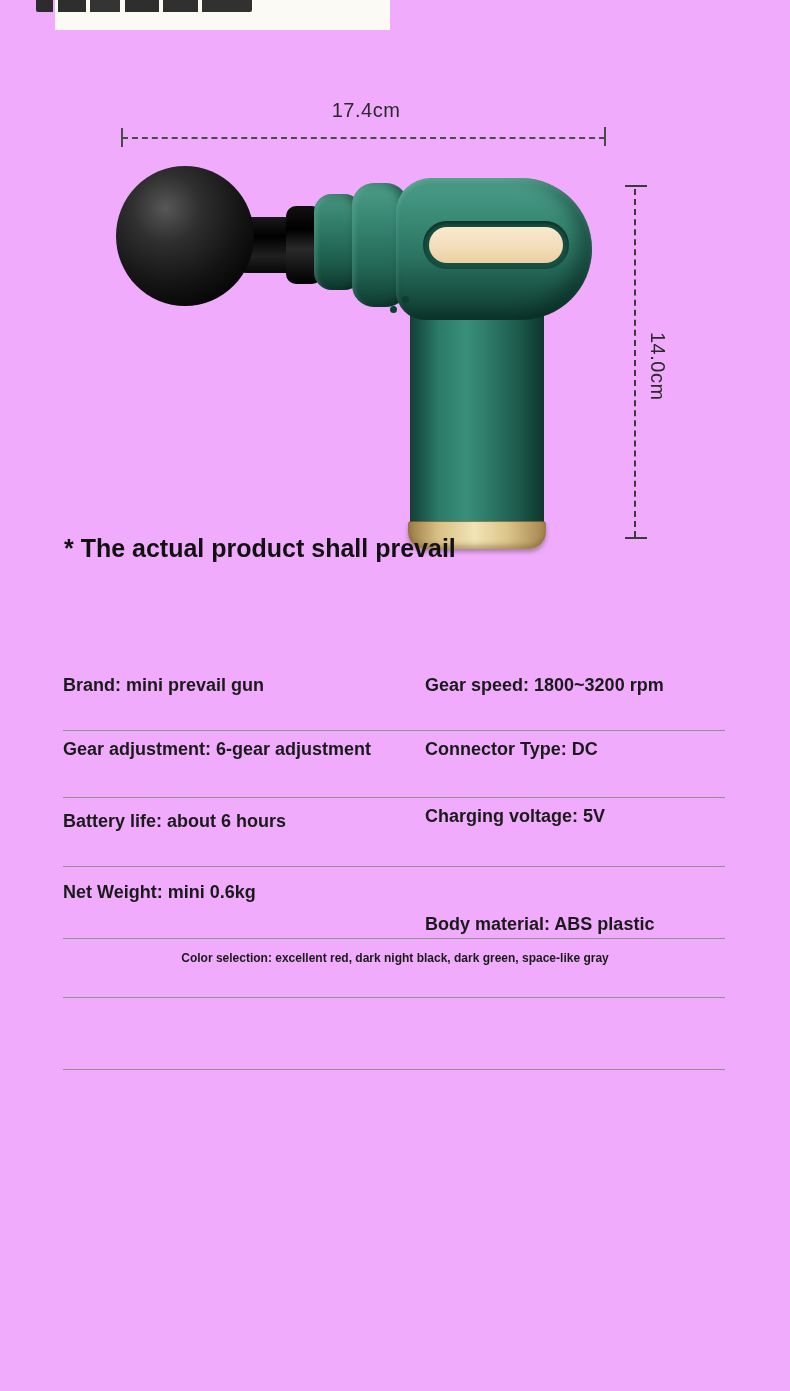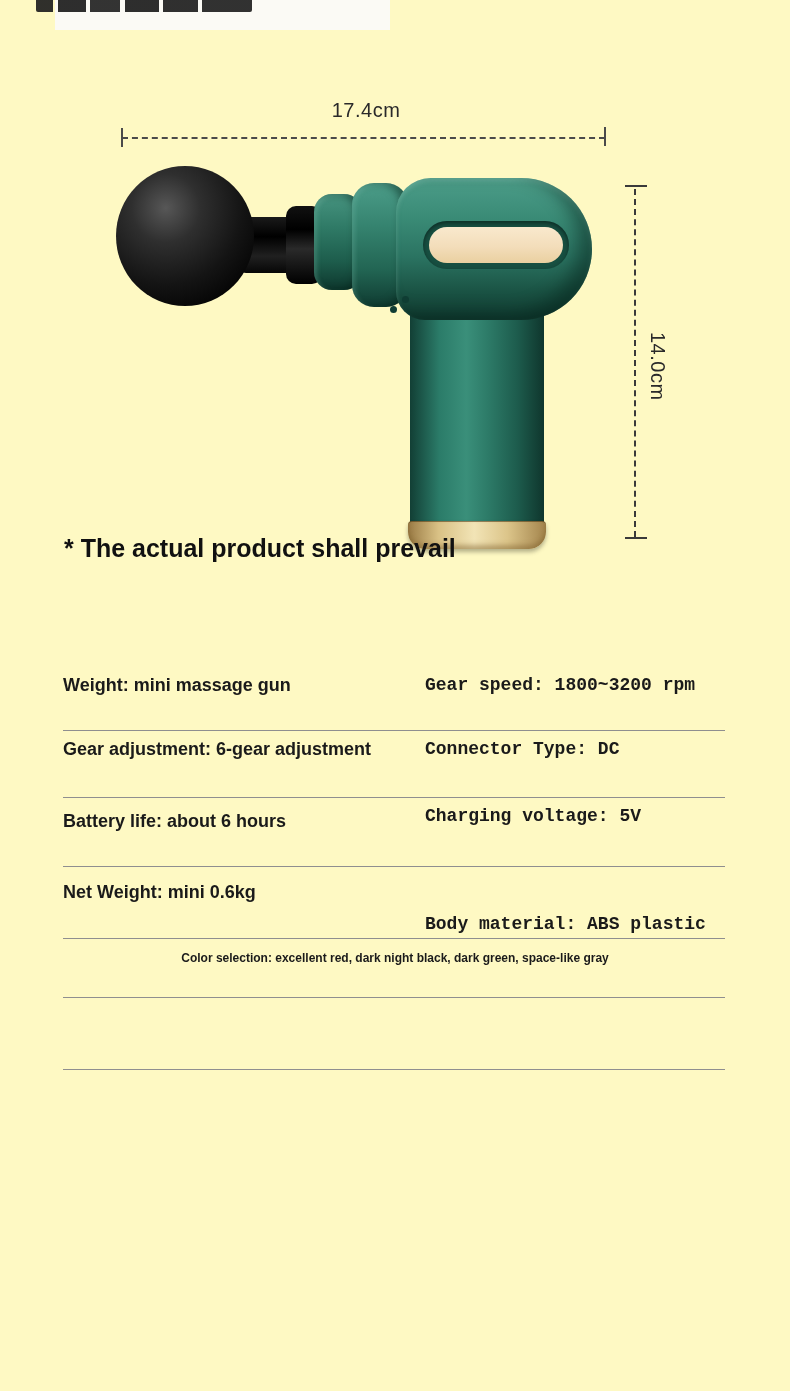"17.4cm" .page { background: #fef9c3 -> #f0abfc }
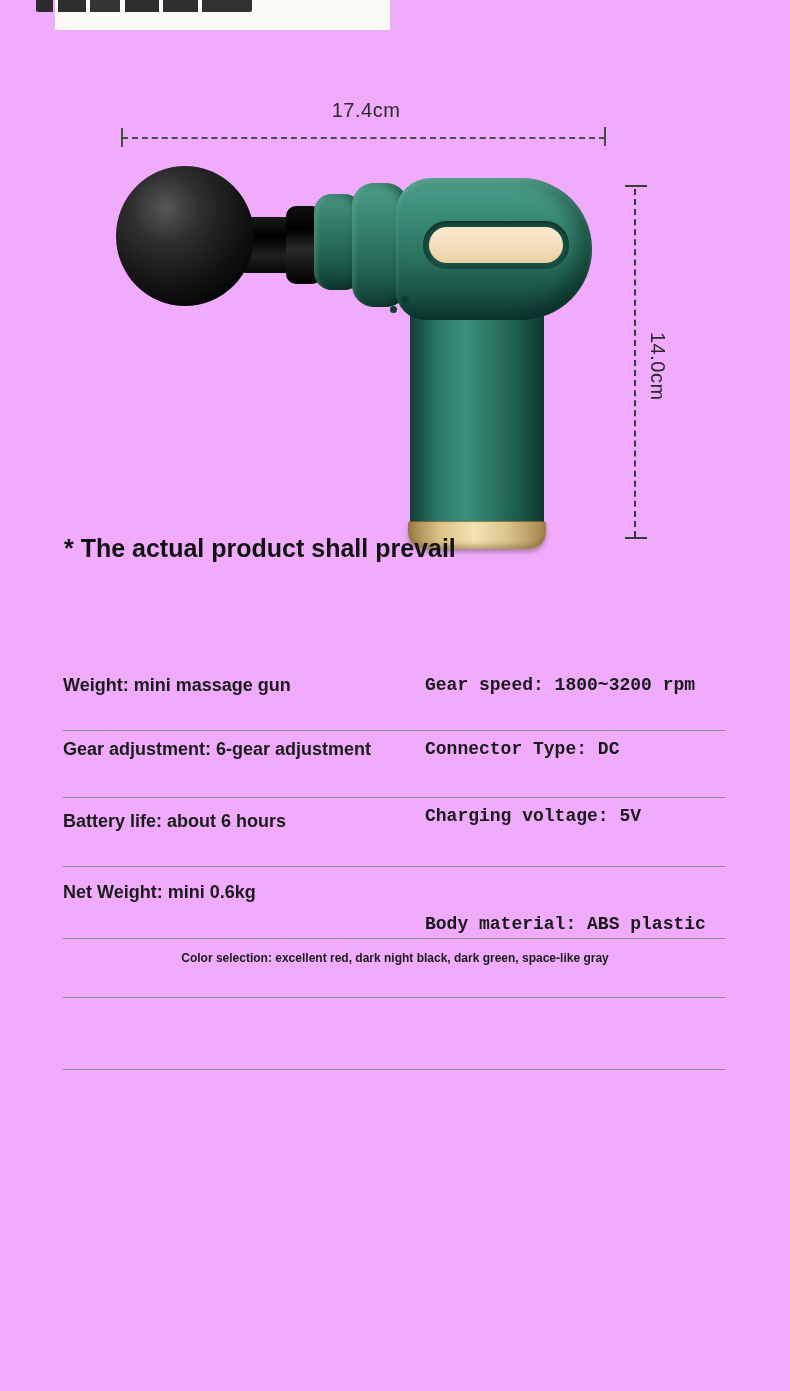"Weight: mini massage gun" div.spec-text { text: Weight: mini massage -> Brand: mini prevail }
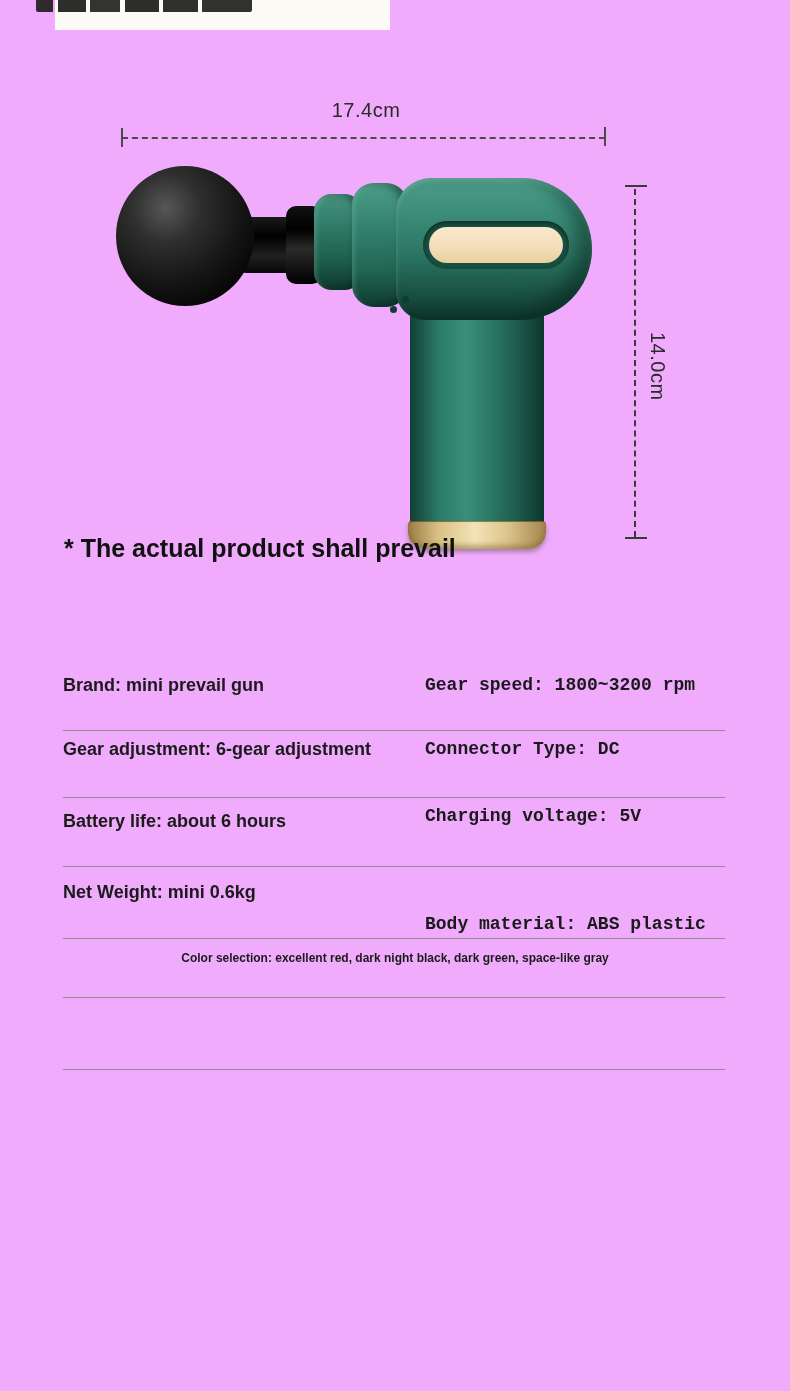"Gear speed: 1800~3200 rpm" .col-right { font-family: Liberation Mono, monospace -> none }
